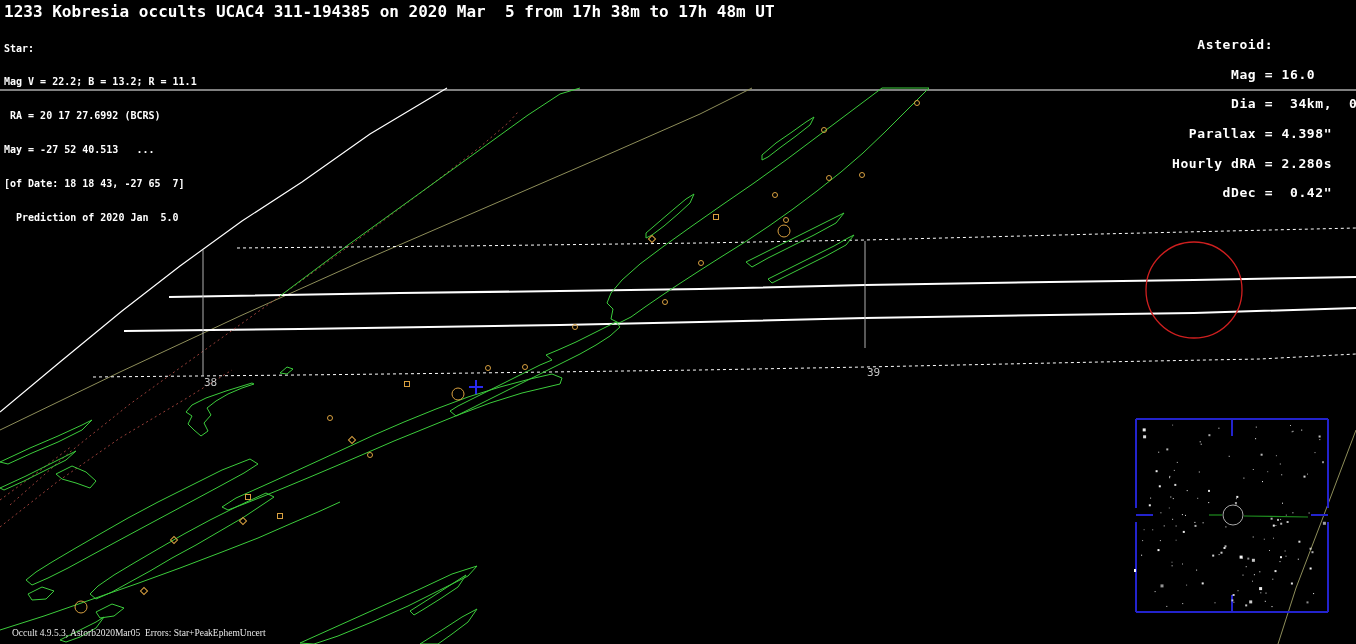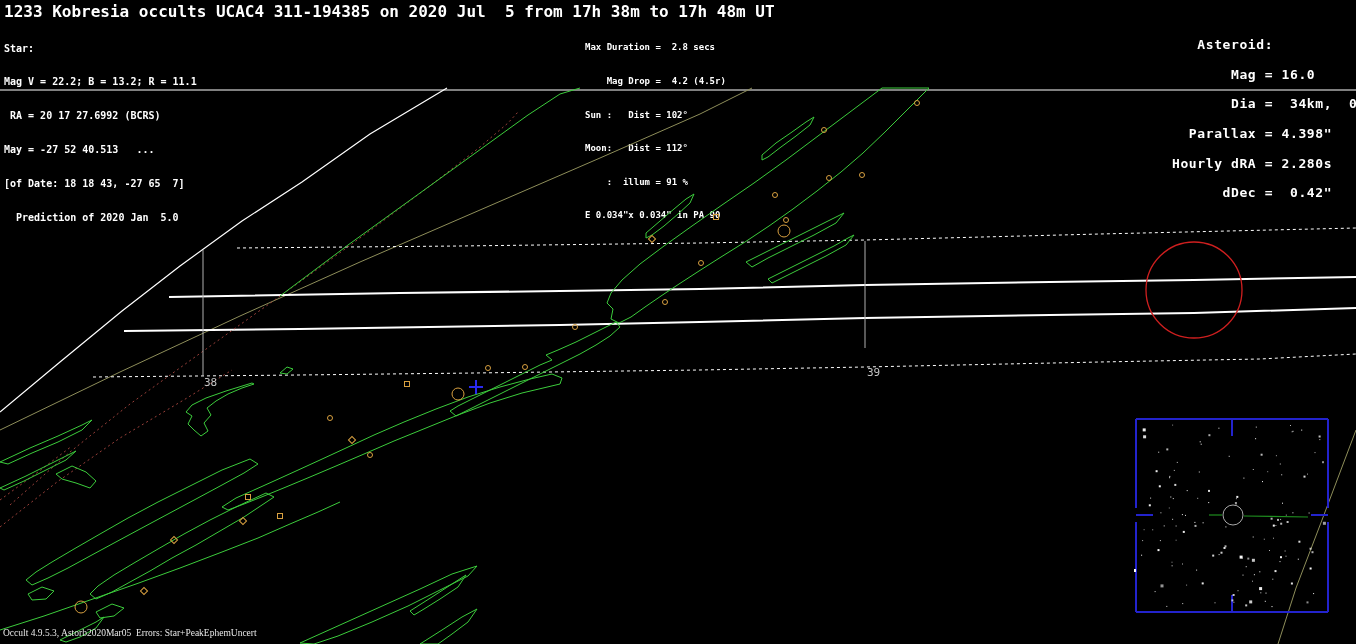"1233 Kobresia occults UCAC4 311-194385" div.hdr { text: Jul -> Mar }
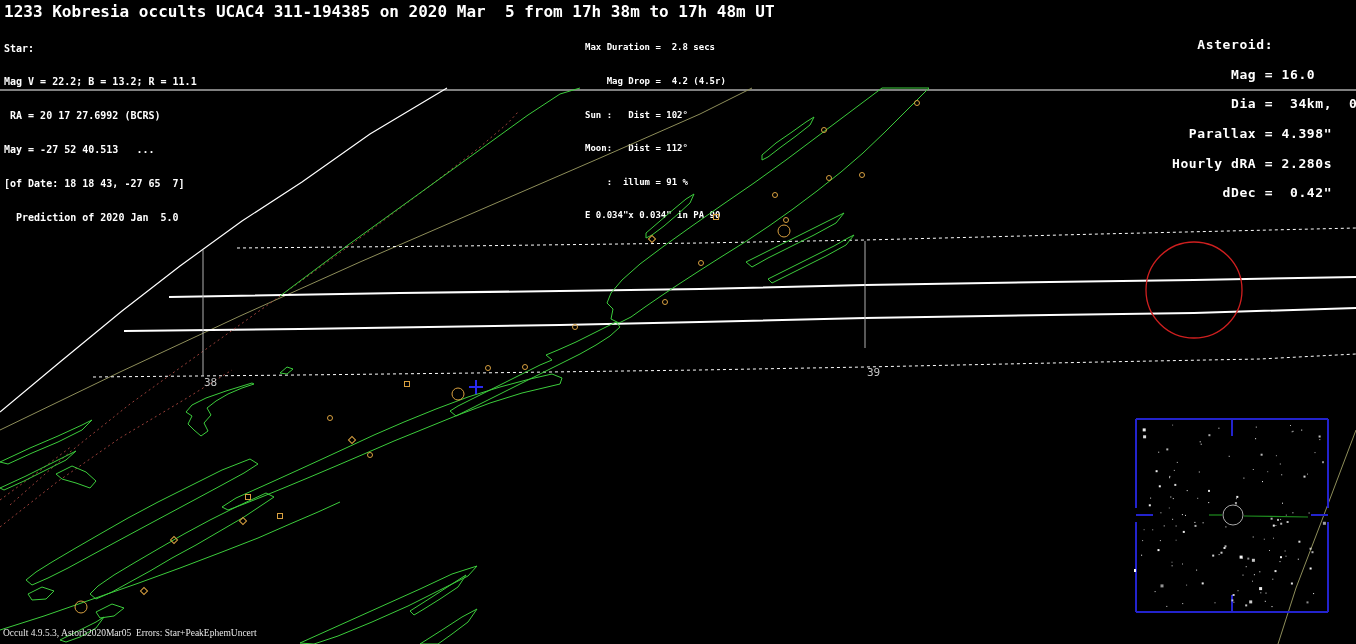"Max Duration = 2.8 secs" div.col { html: <div> <div>Max Duration = 2.8 secs</div> <div> Mag Drop = 4.2 (4.5r)</div> <div>Sun : Dist = 102°</div> <div>Moon: Dist = 112°</div> <div> : illum = 91 %</div> <div>E 0.034"x 0.034" in PA 90</div> </div> -> none }
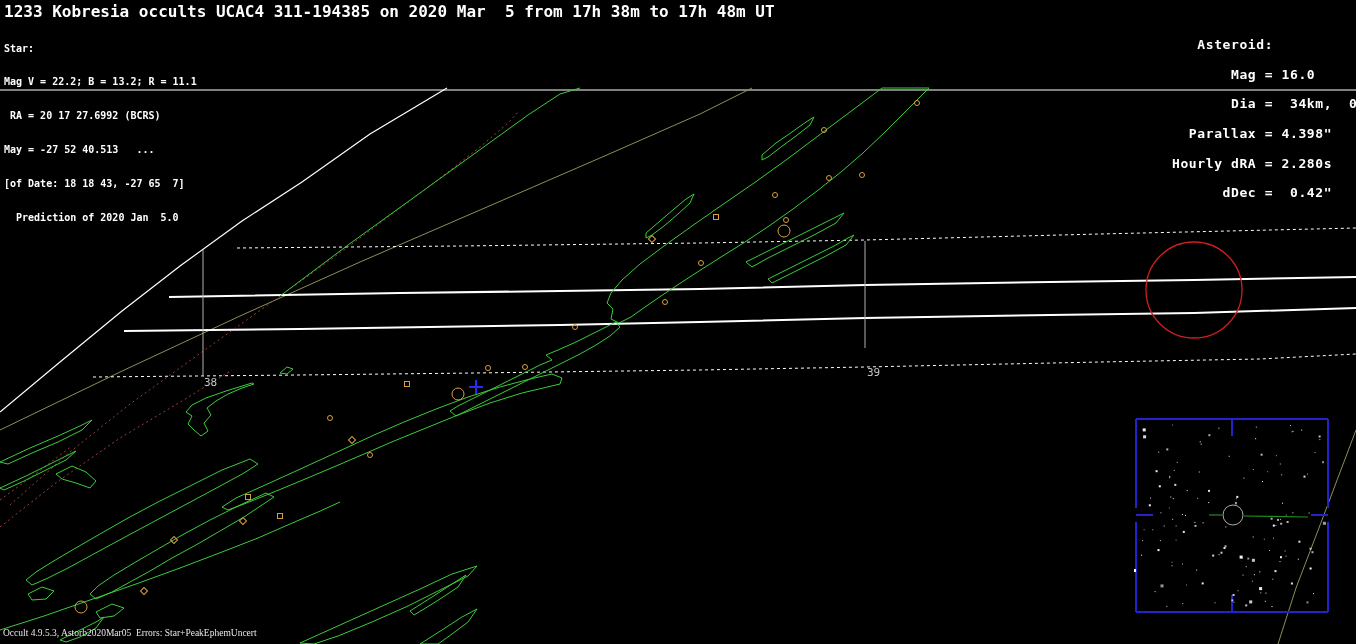"Occult 4.9.5.3, Astorb2020Mar05 Errors:" #footer { left: 3px -> 12px }
